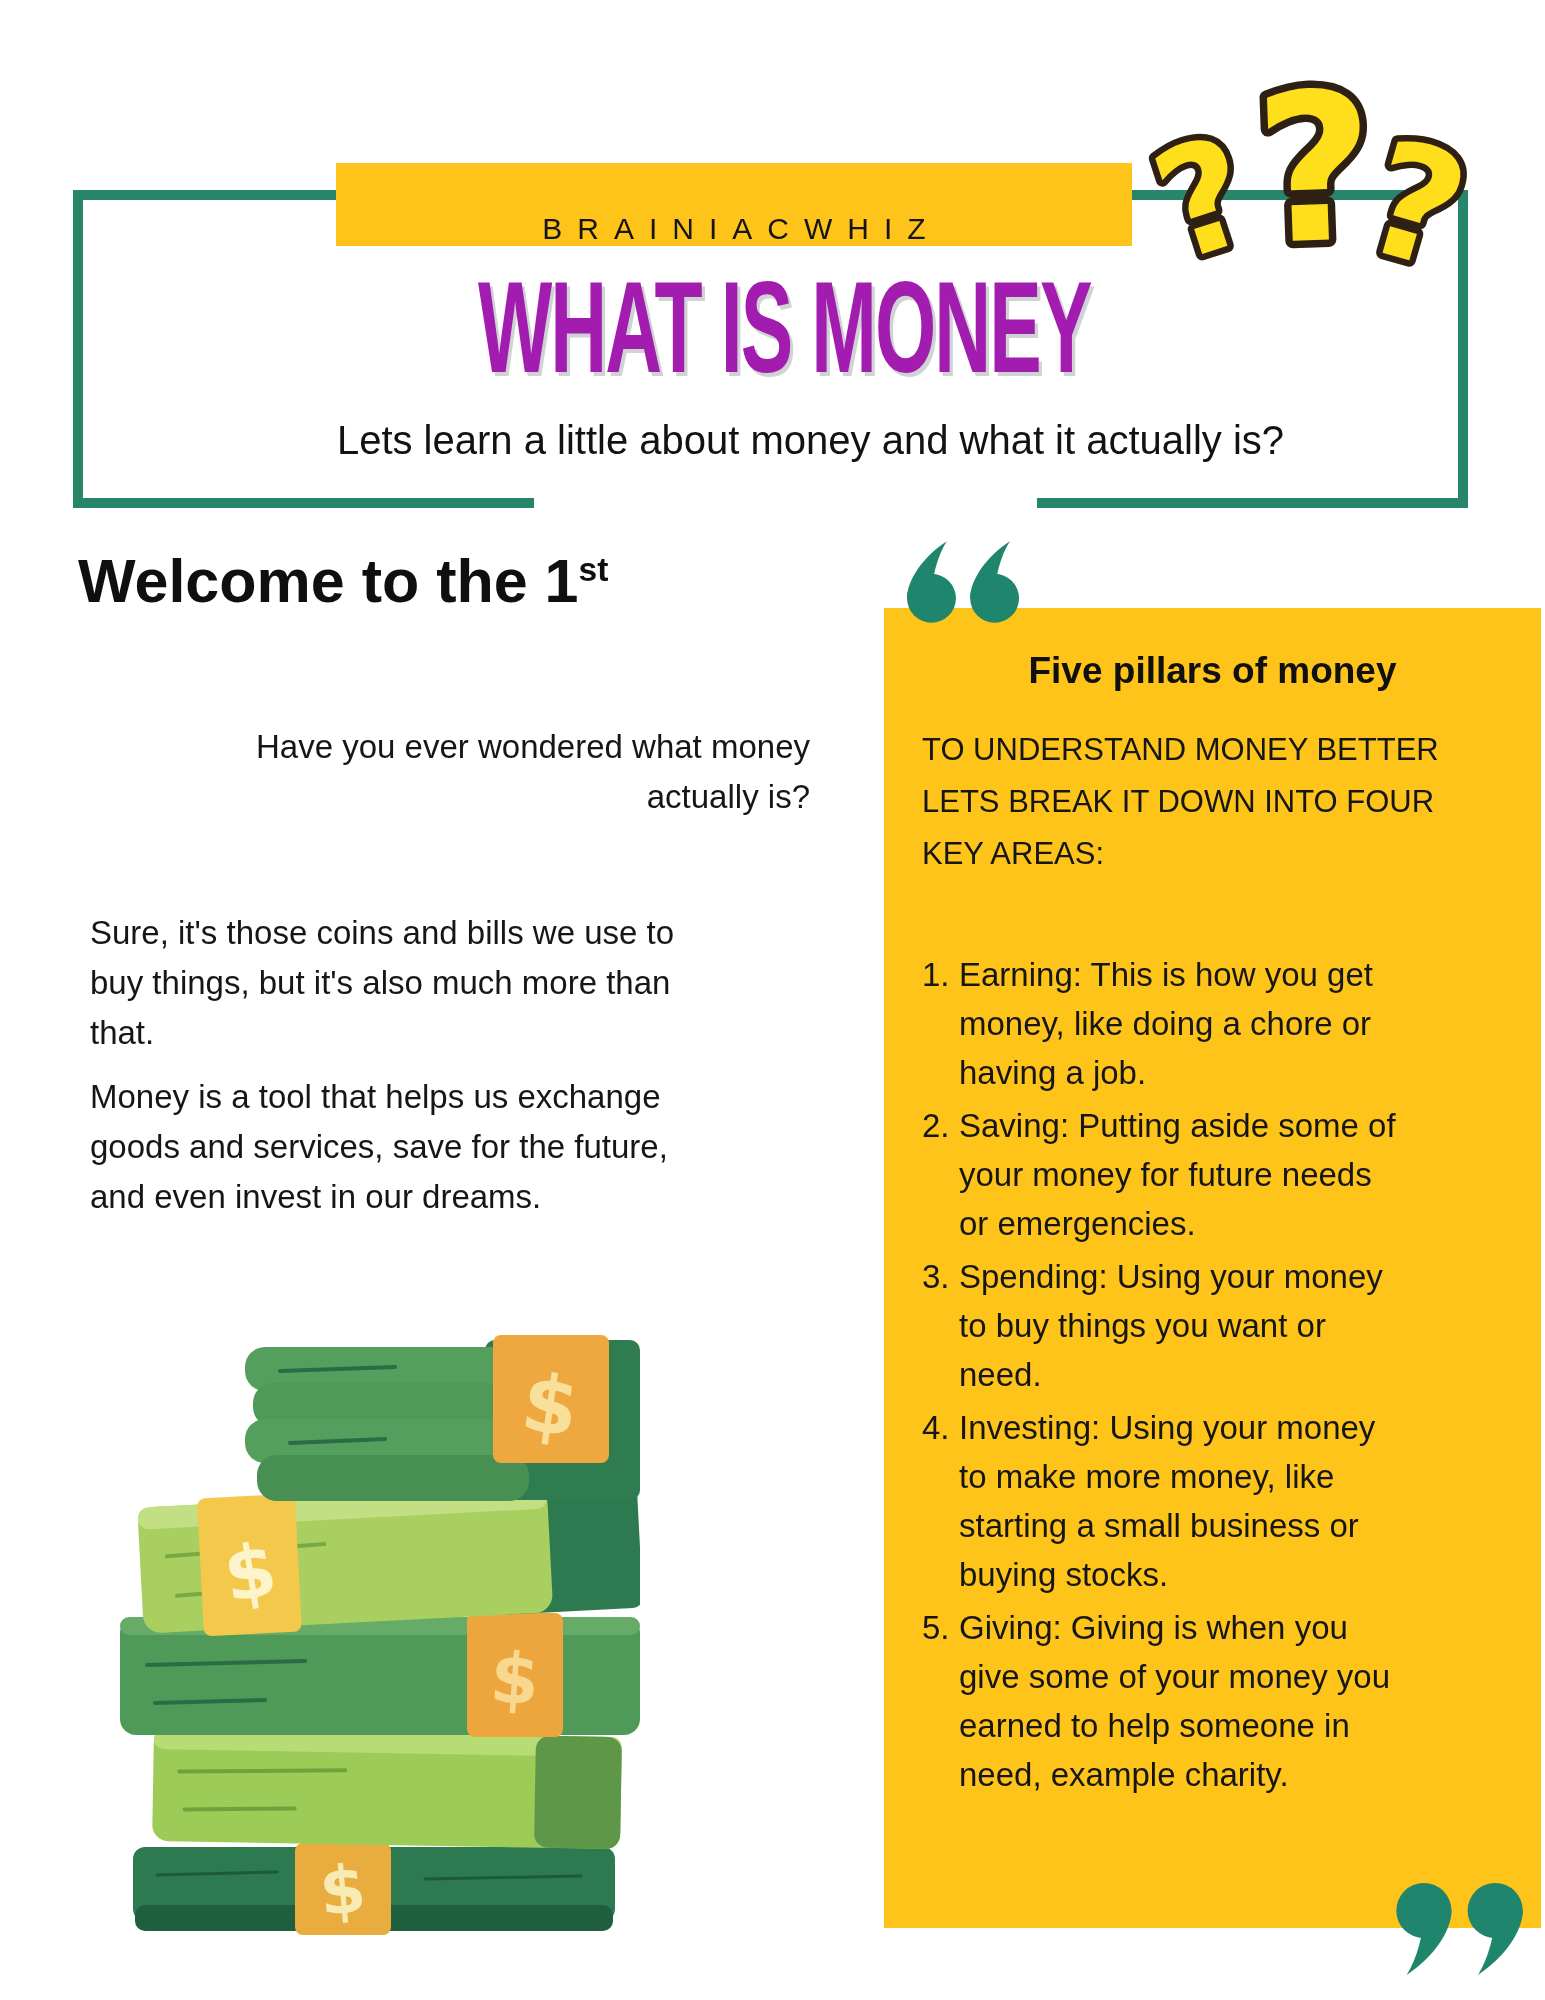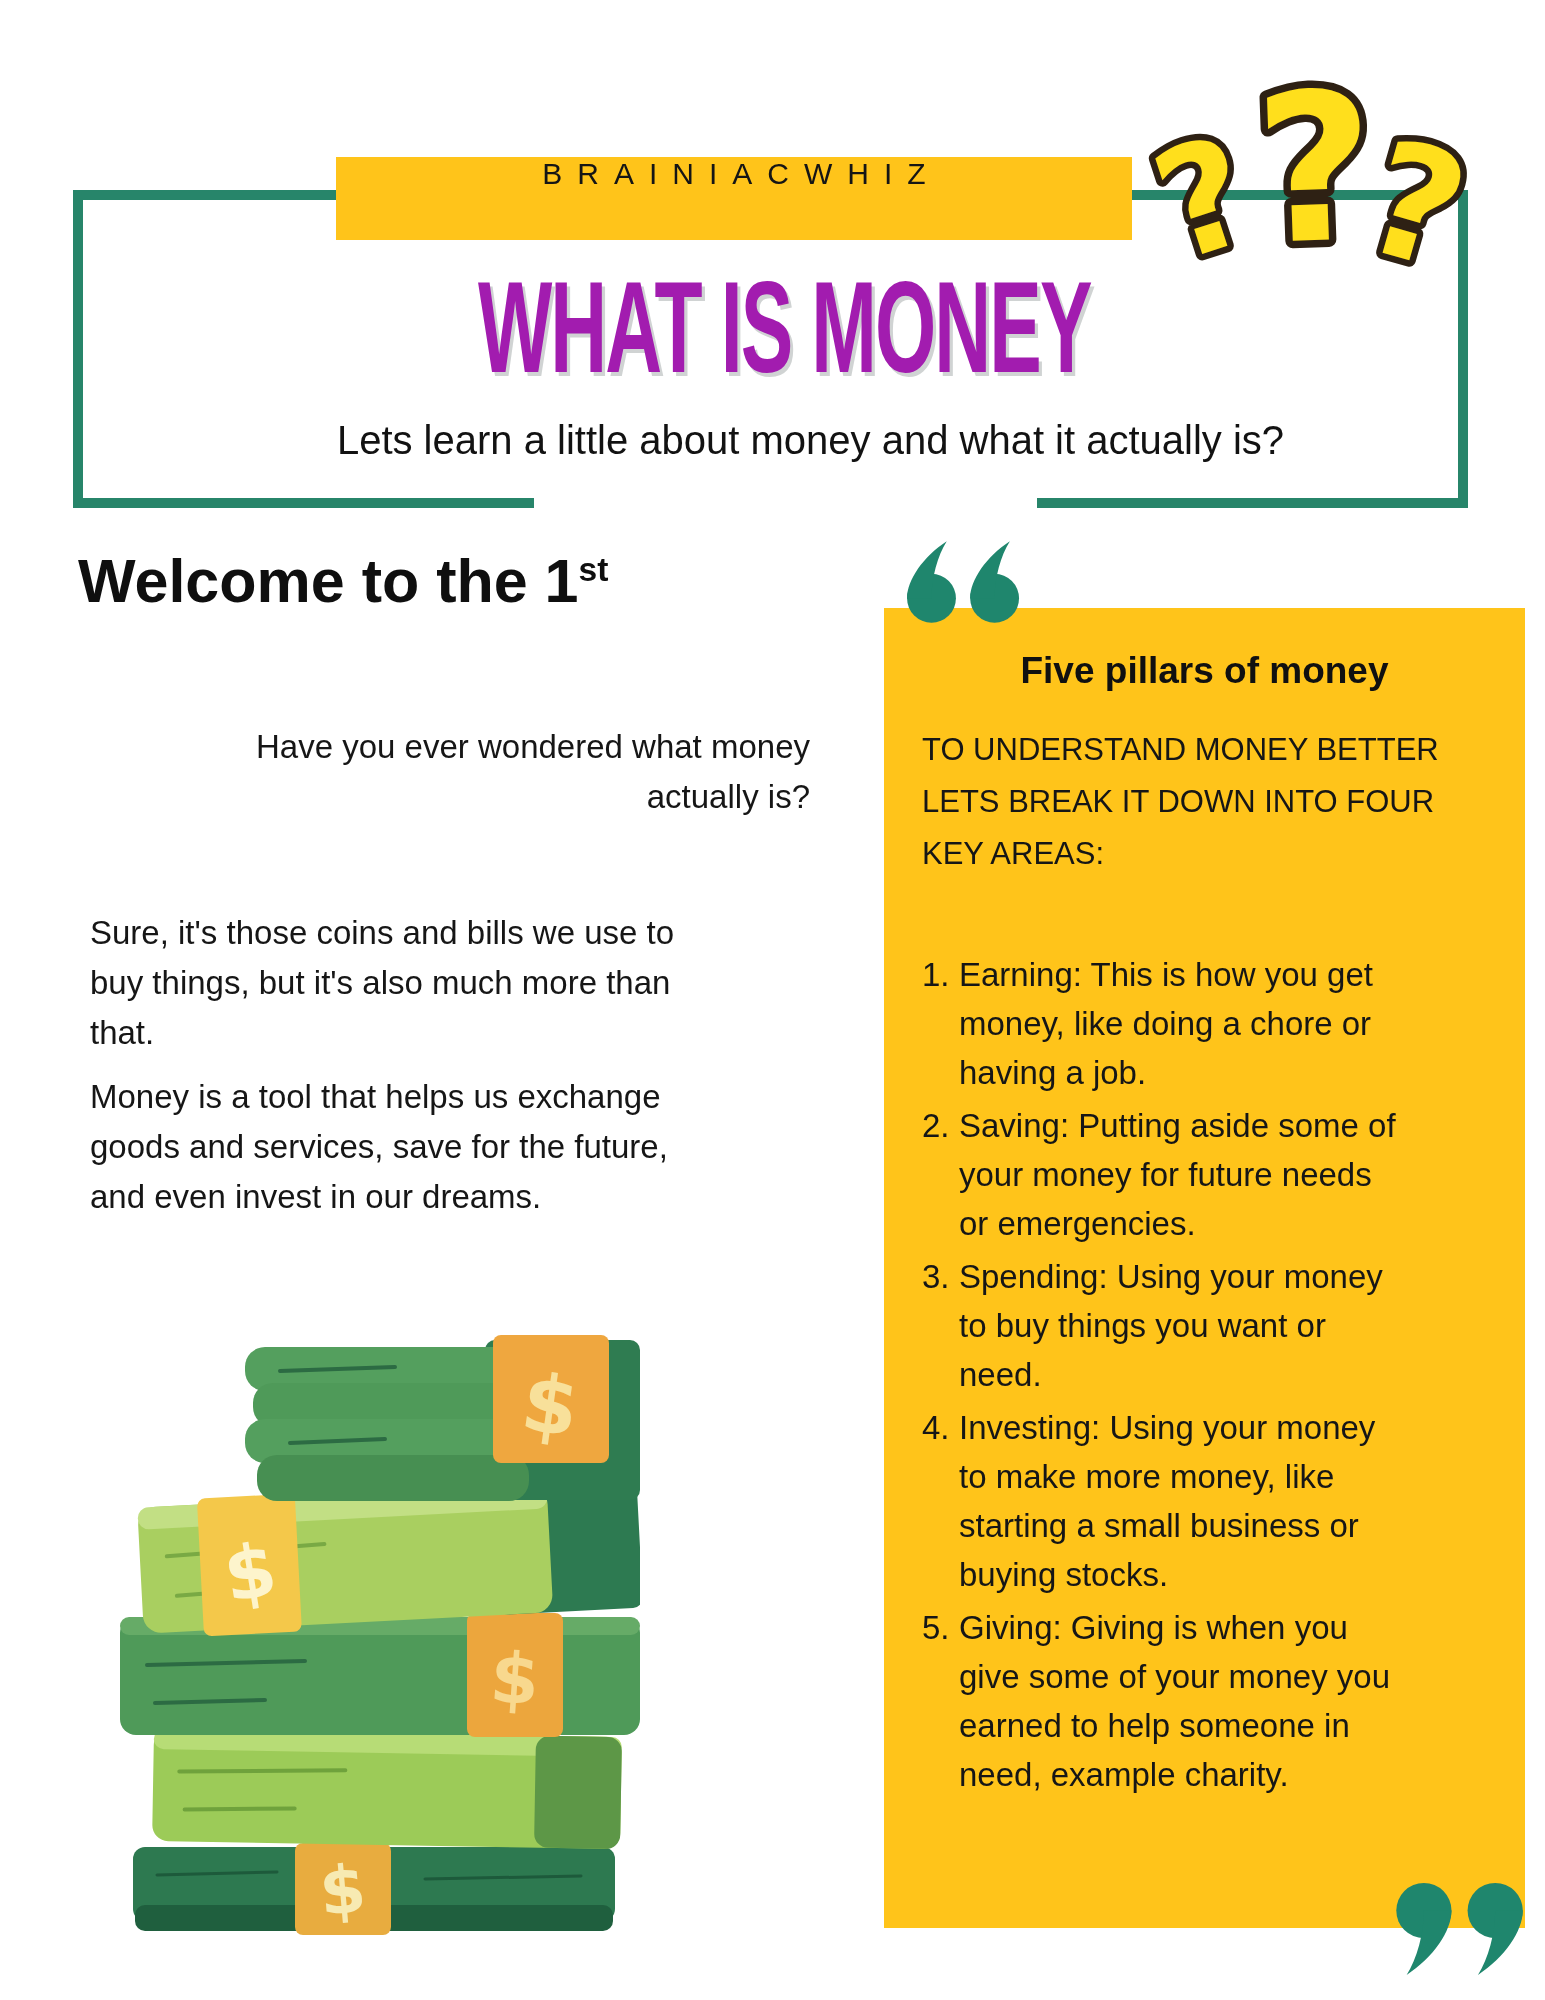"BRAINIACWHIZ" .banner { align-items: flex-start -> flex-end; top: 157px -> 163px }
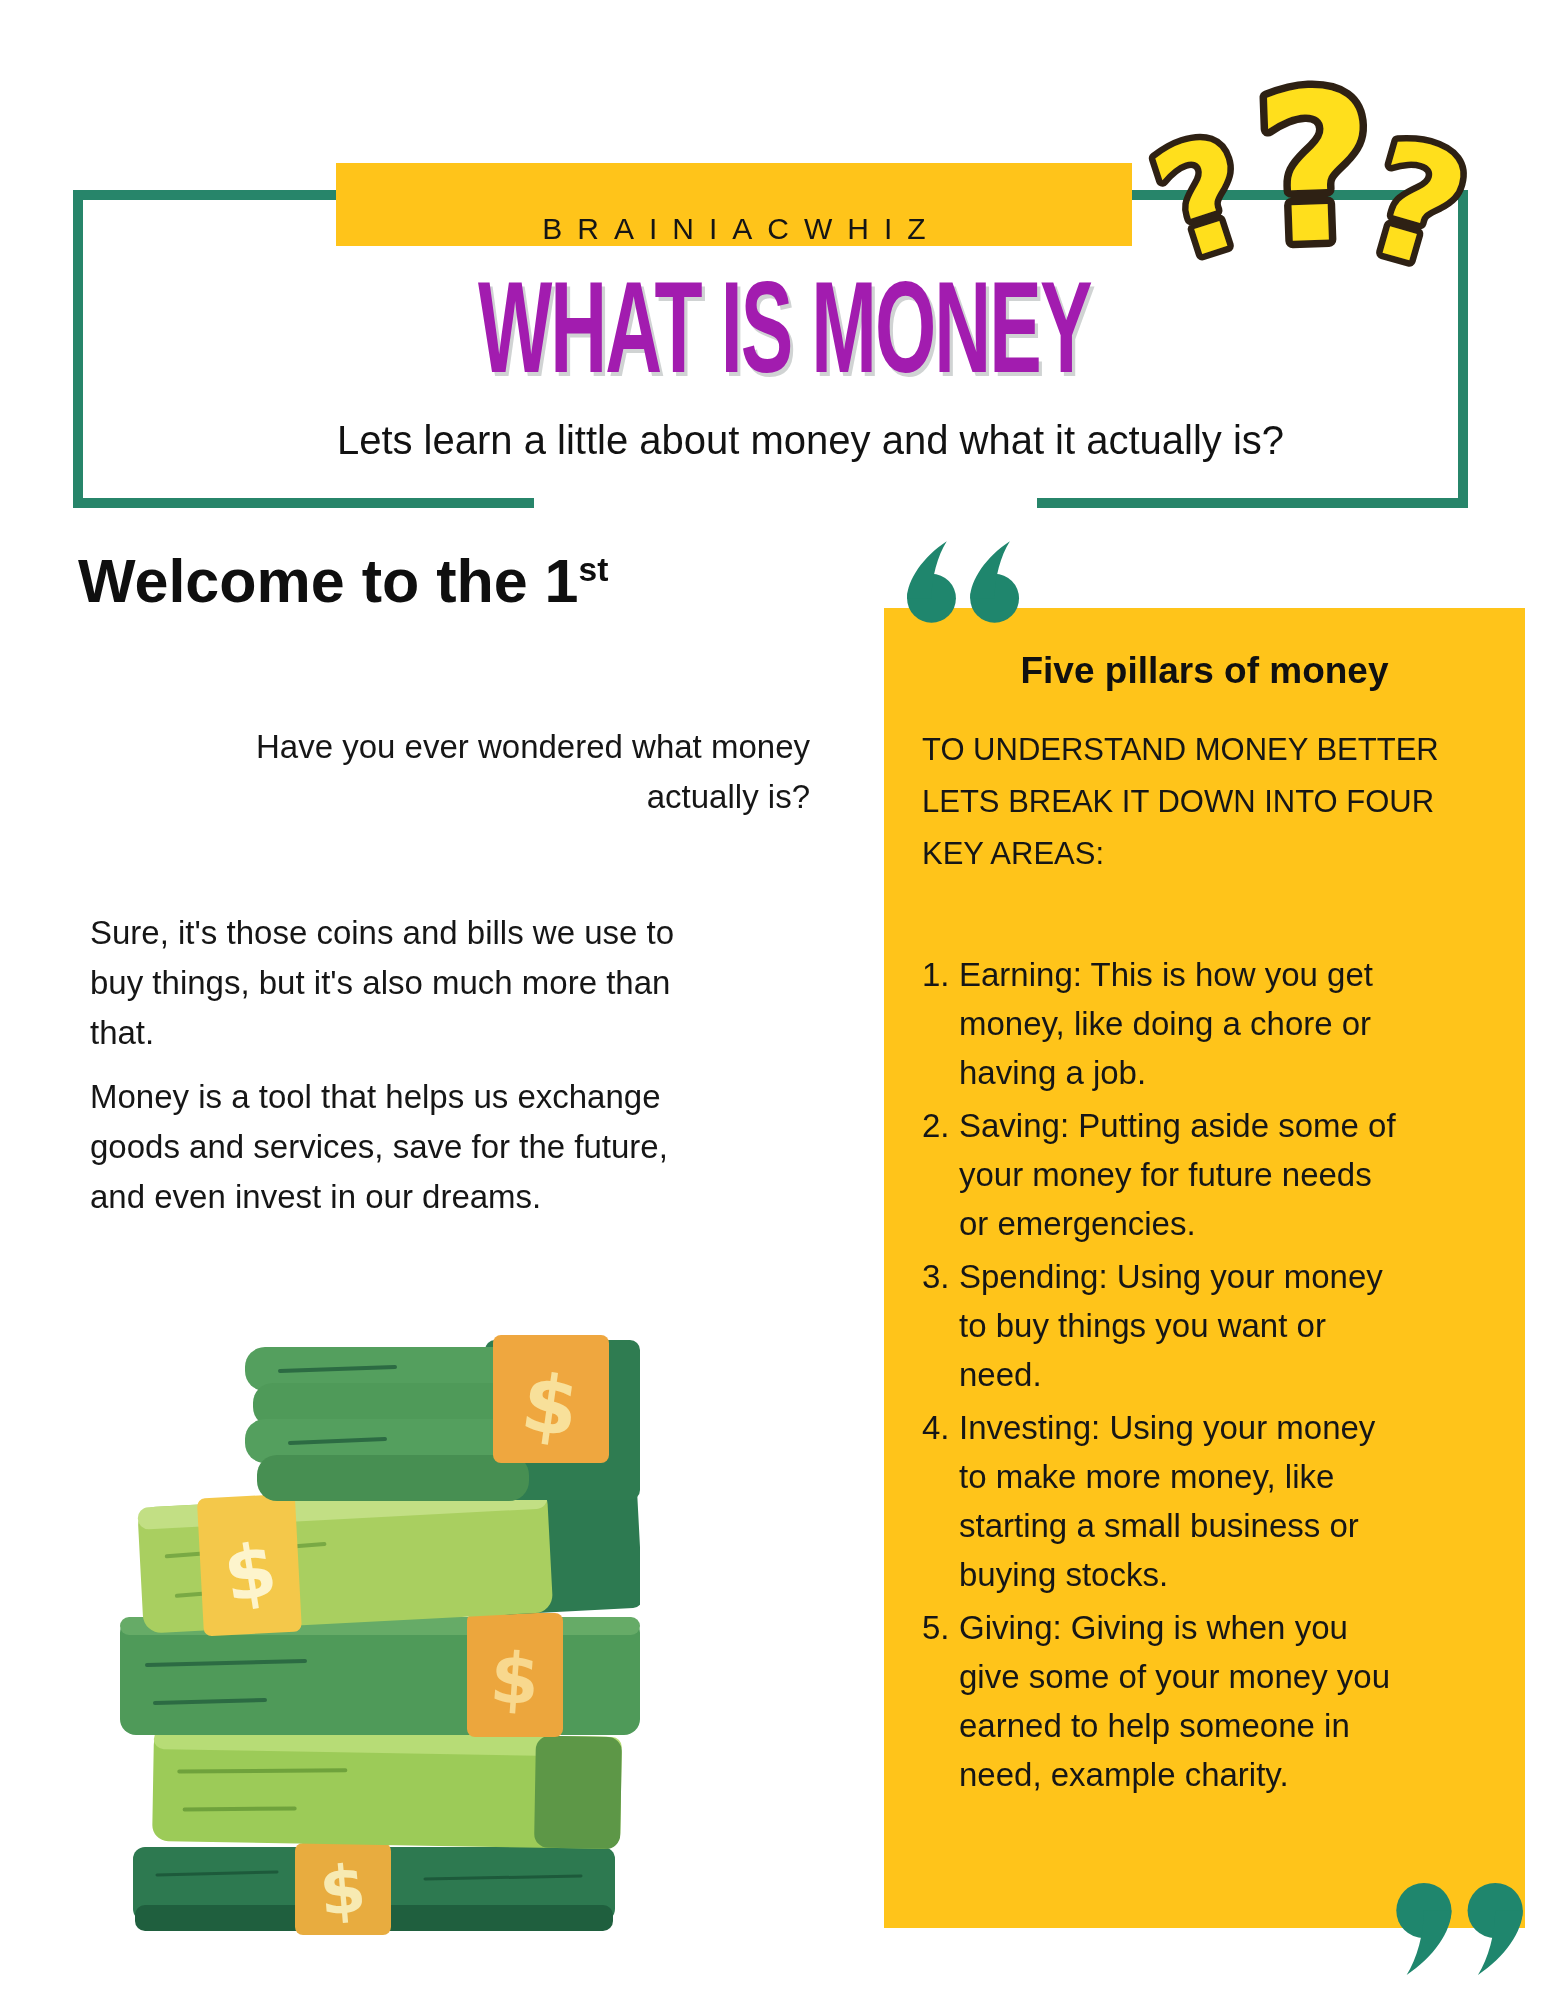"Five pillars of money" .pillars-box { padding-left: none -> 16px }
